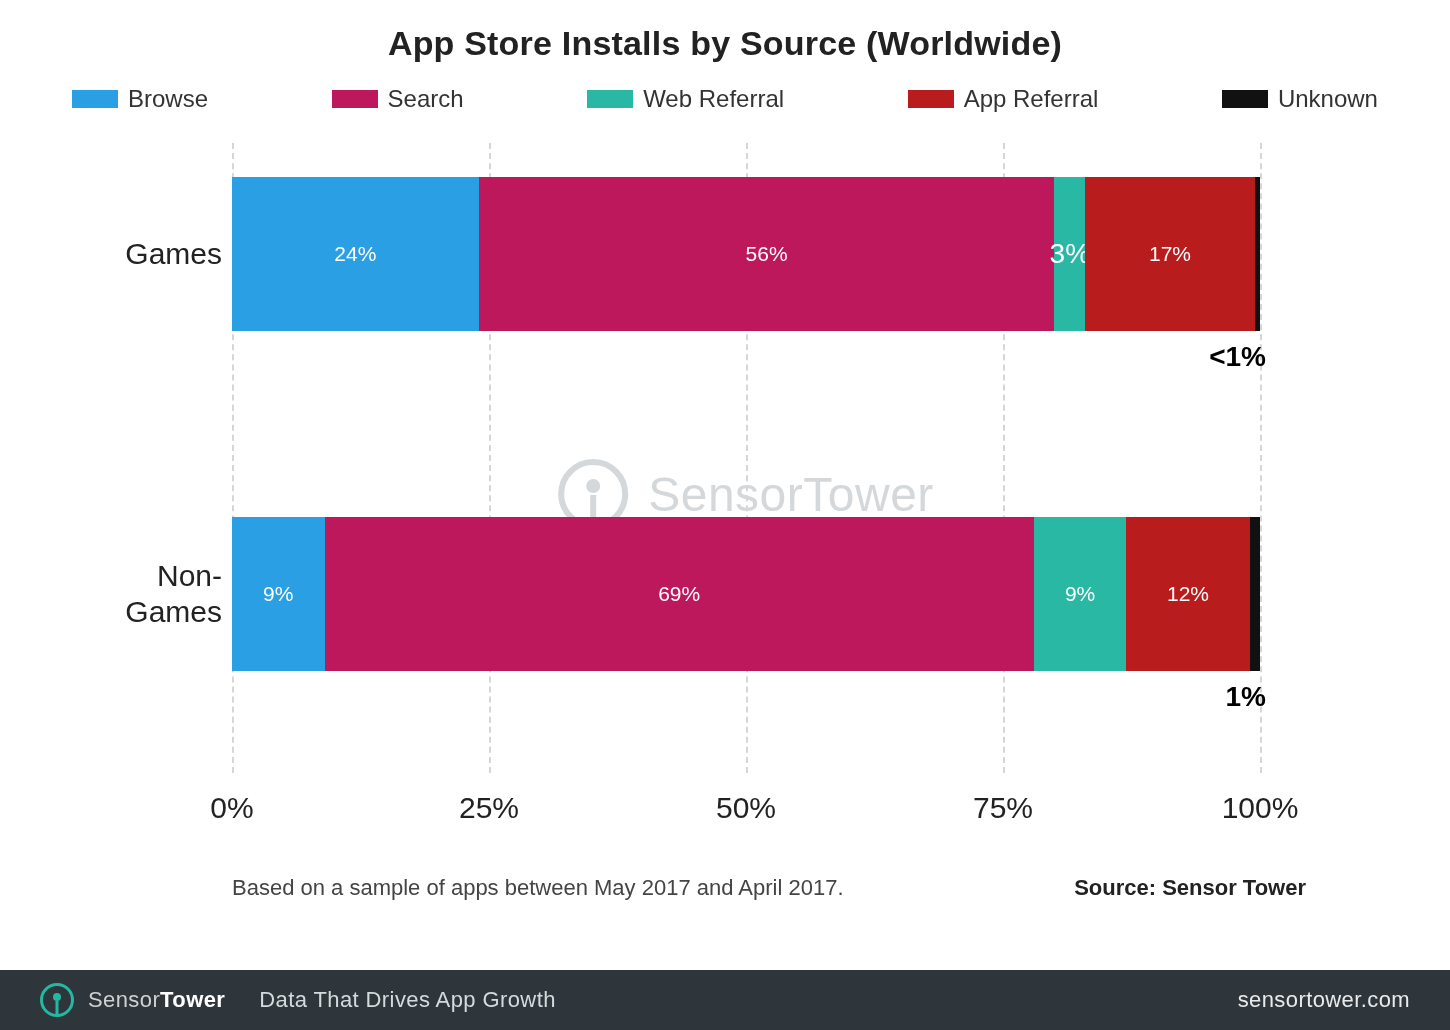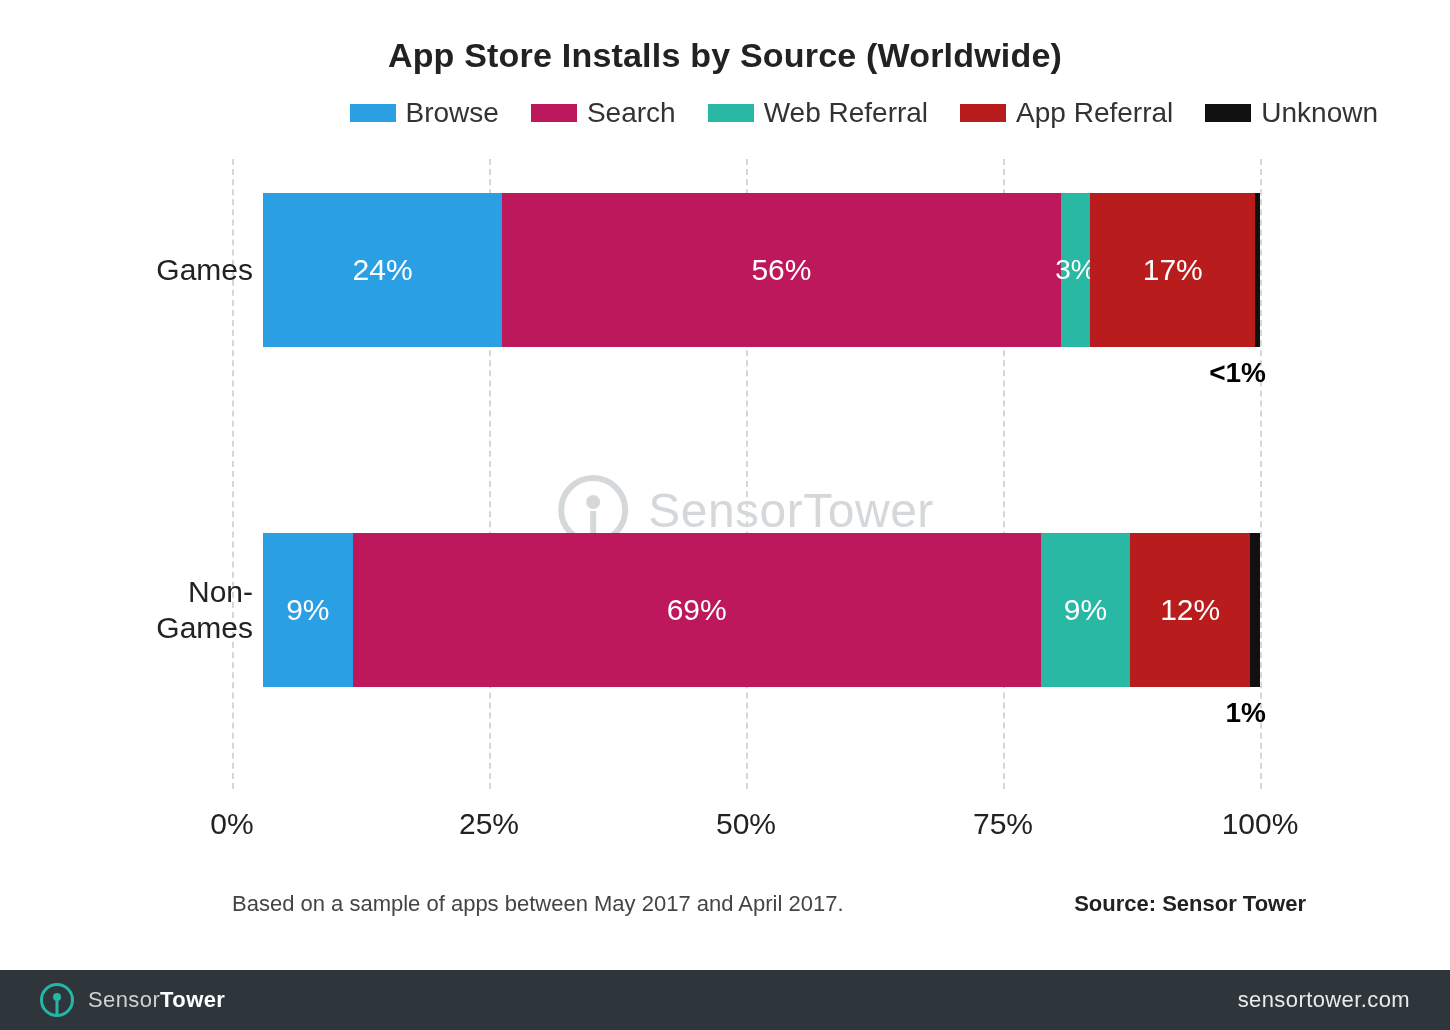"App Store Installs by Source" .chart-wrap { padding-top: 36px -> 24px }
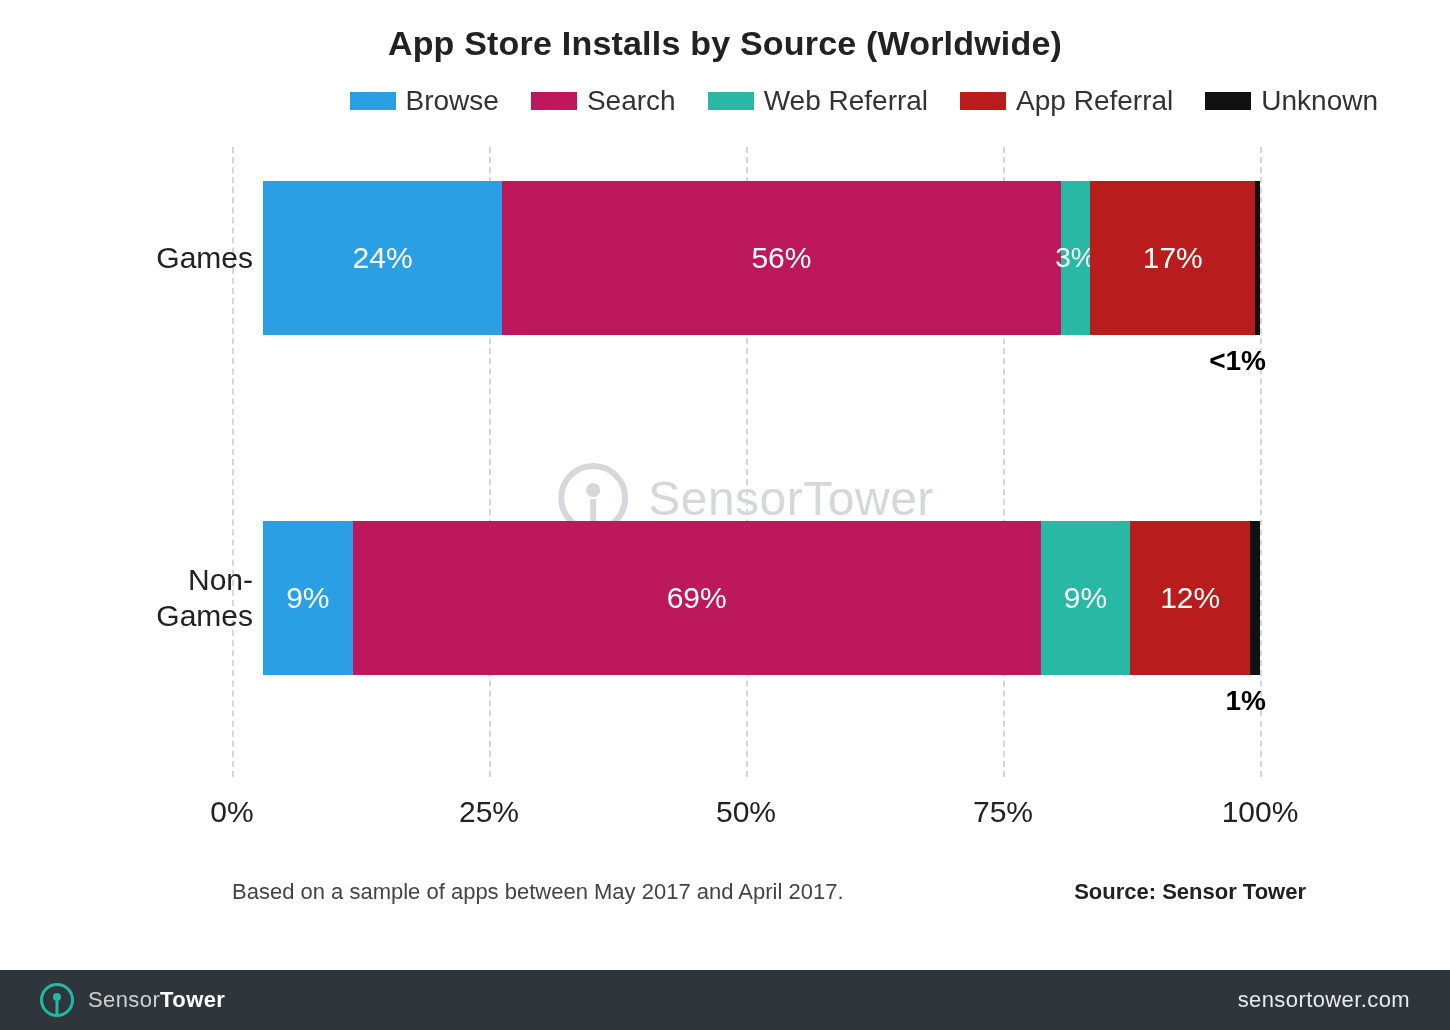"Browse" .legend { font-size: 28px -> 24px; gap: 32px -> 40px; justify-content: flex-end -> space-between }
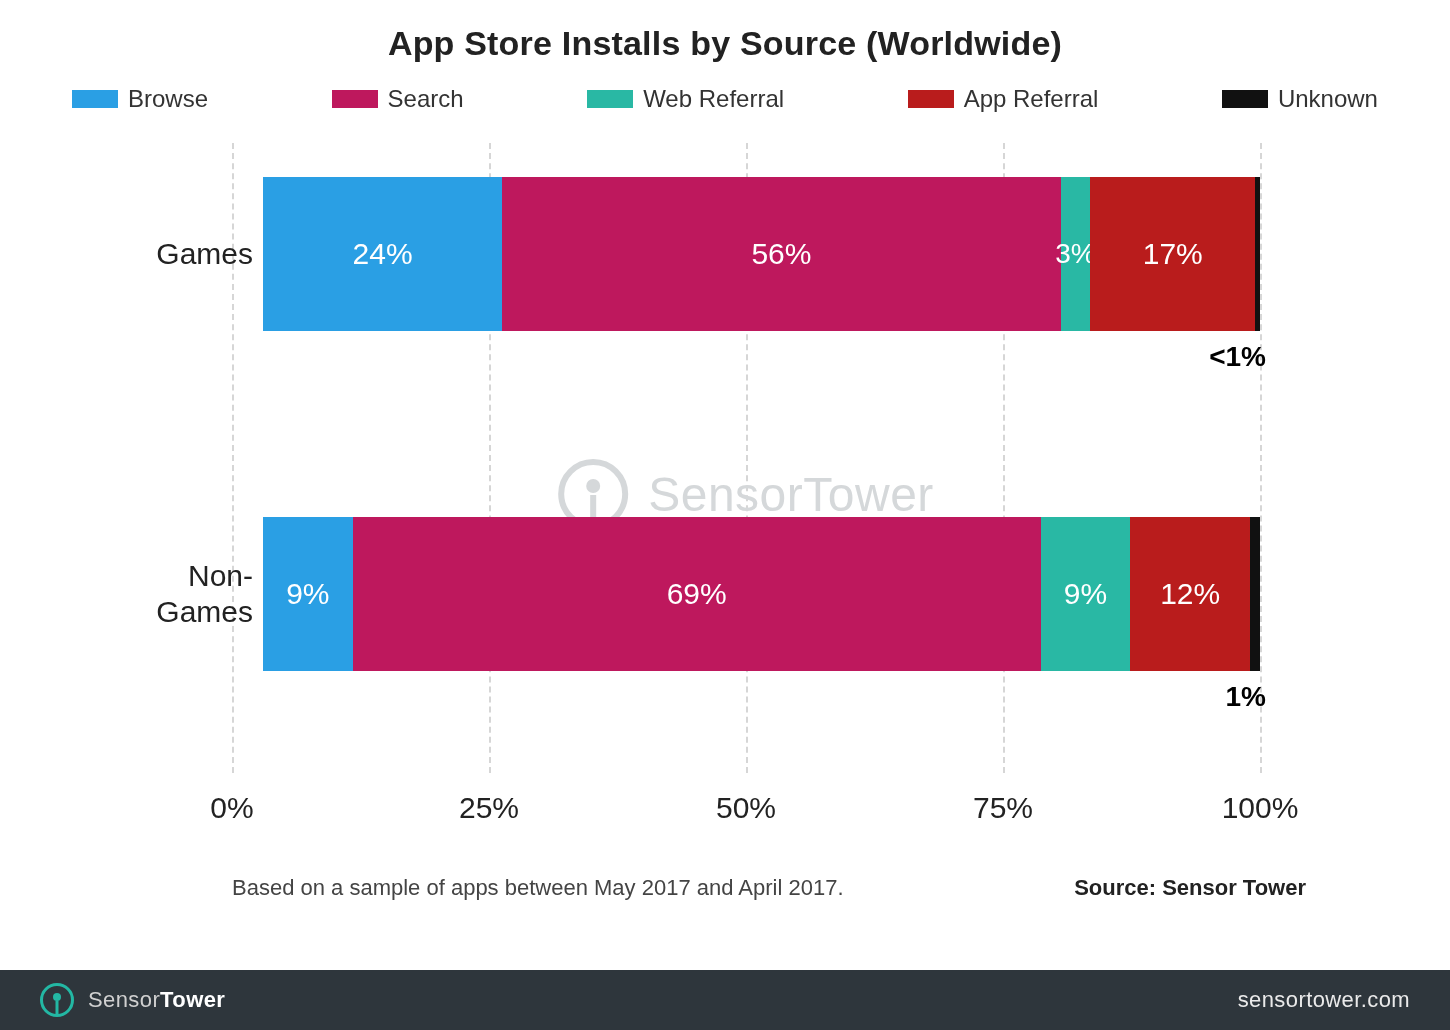"Games" .row-group { margin-left: 31px -> none }
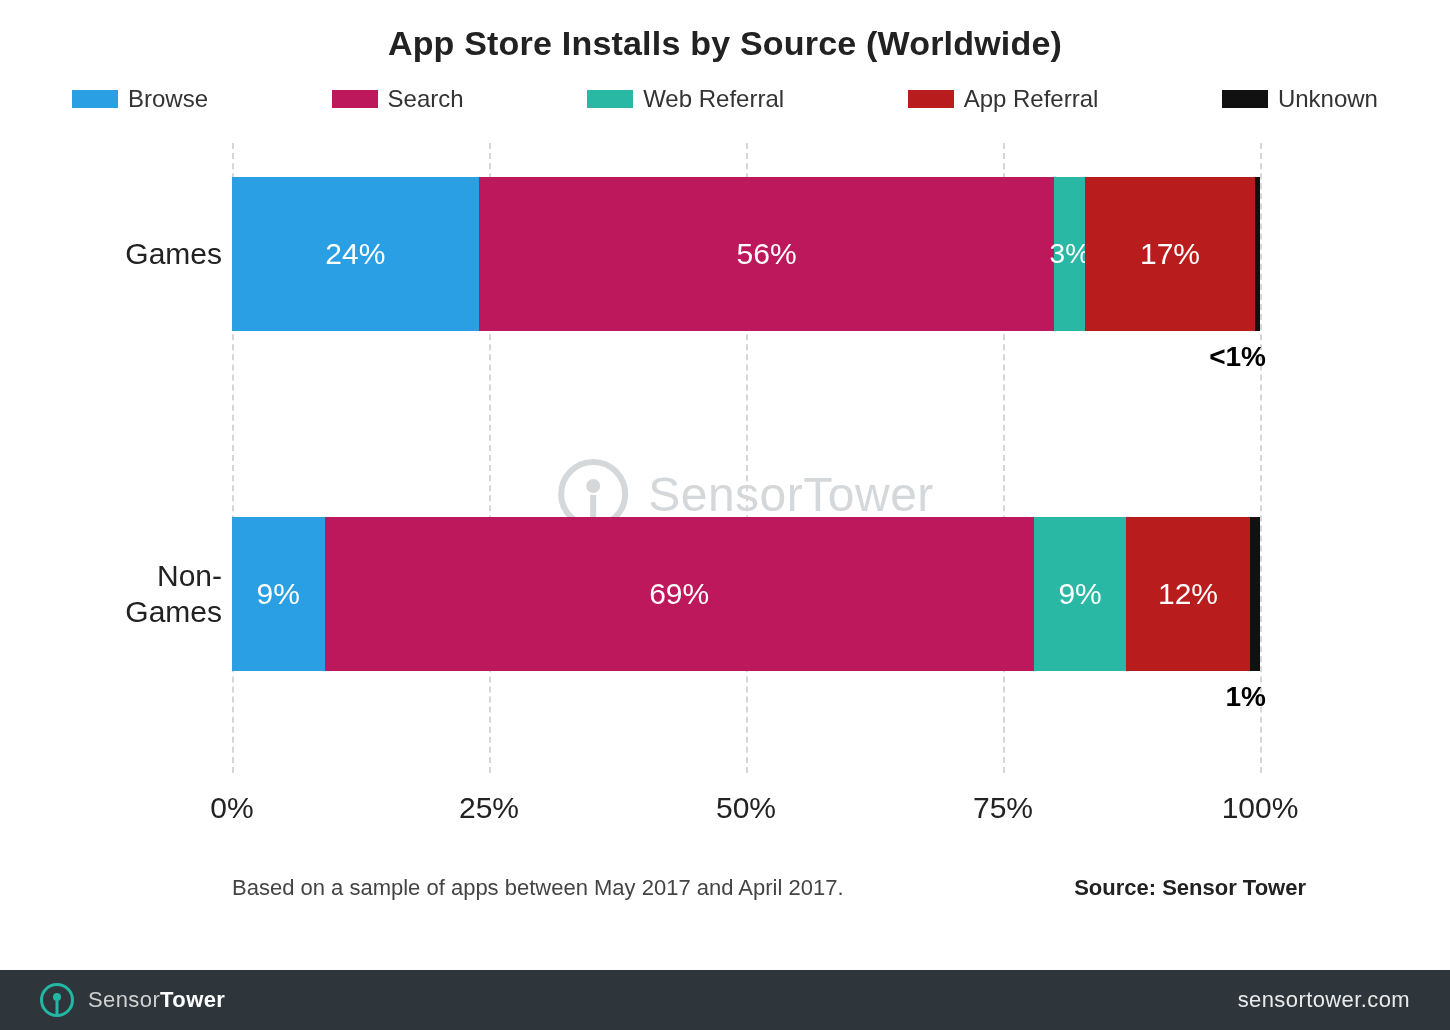"24%" .seg { font-size: 30px -> 21px }
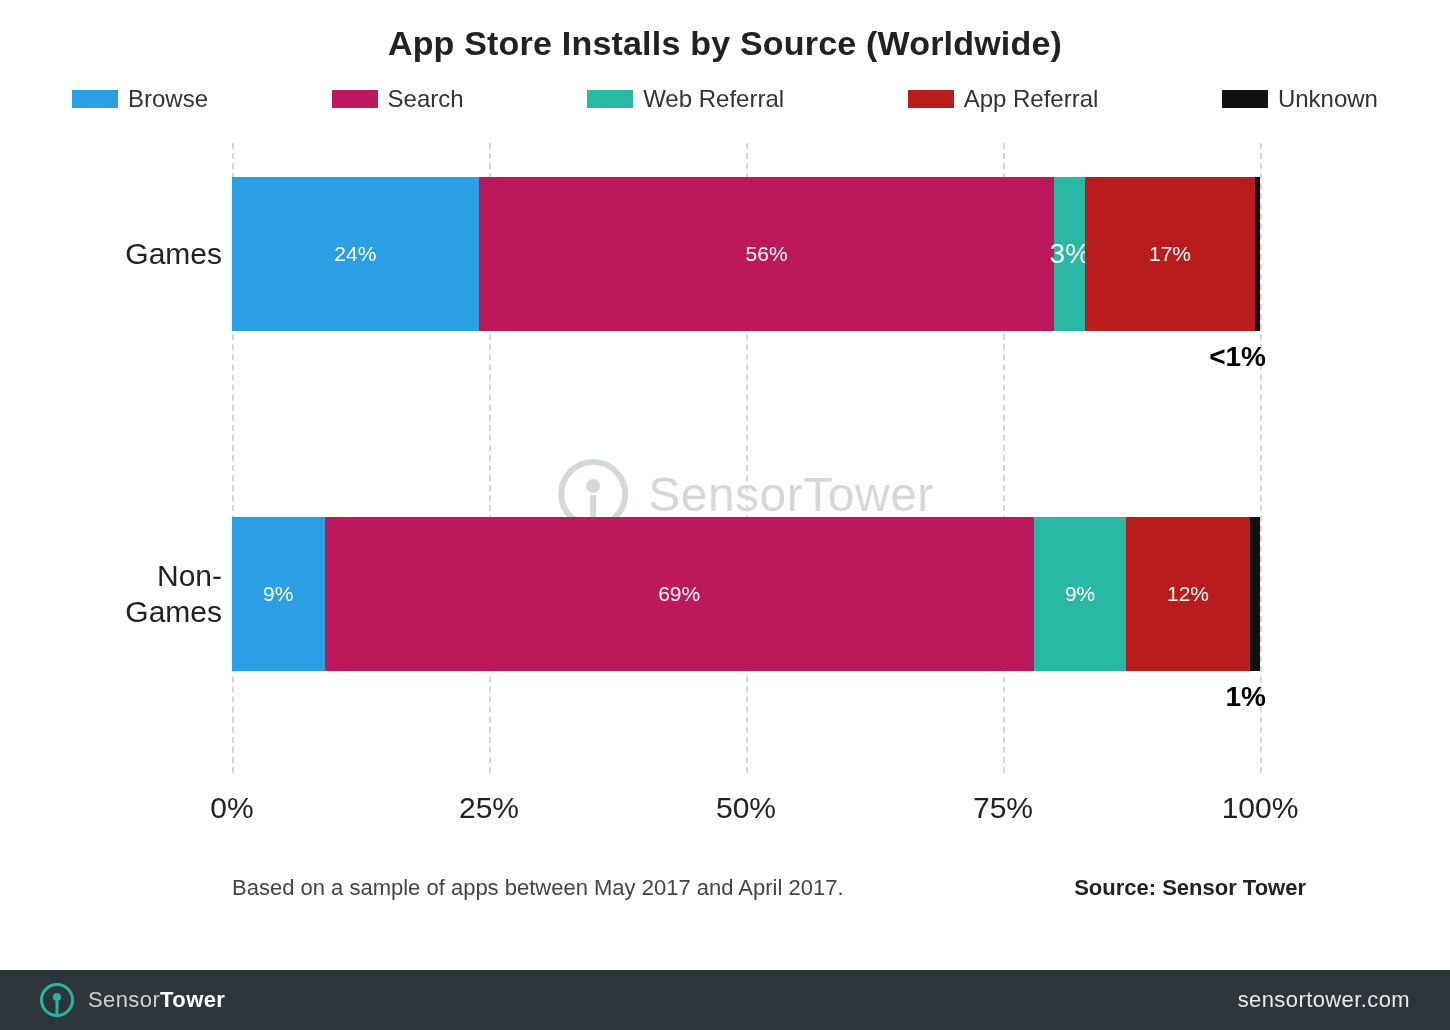"Data That Drives App Growth" span.tagline { html: none -> <span>Data That Drives App Growth</span> }
